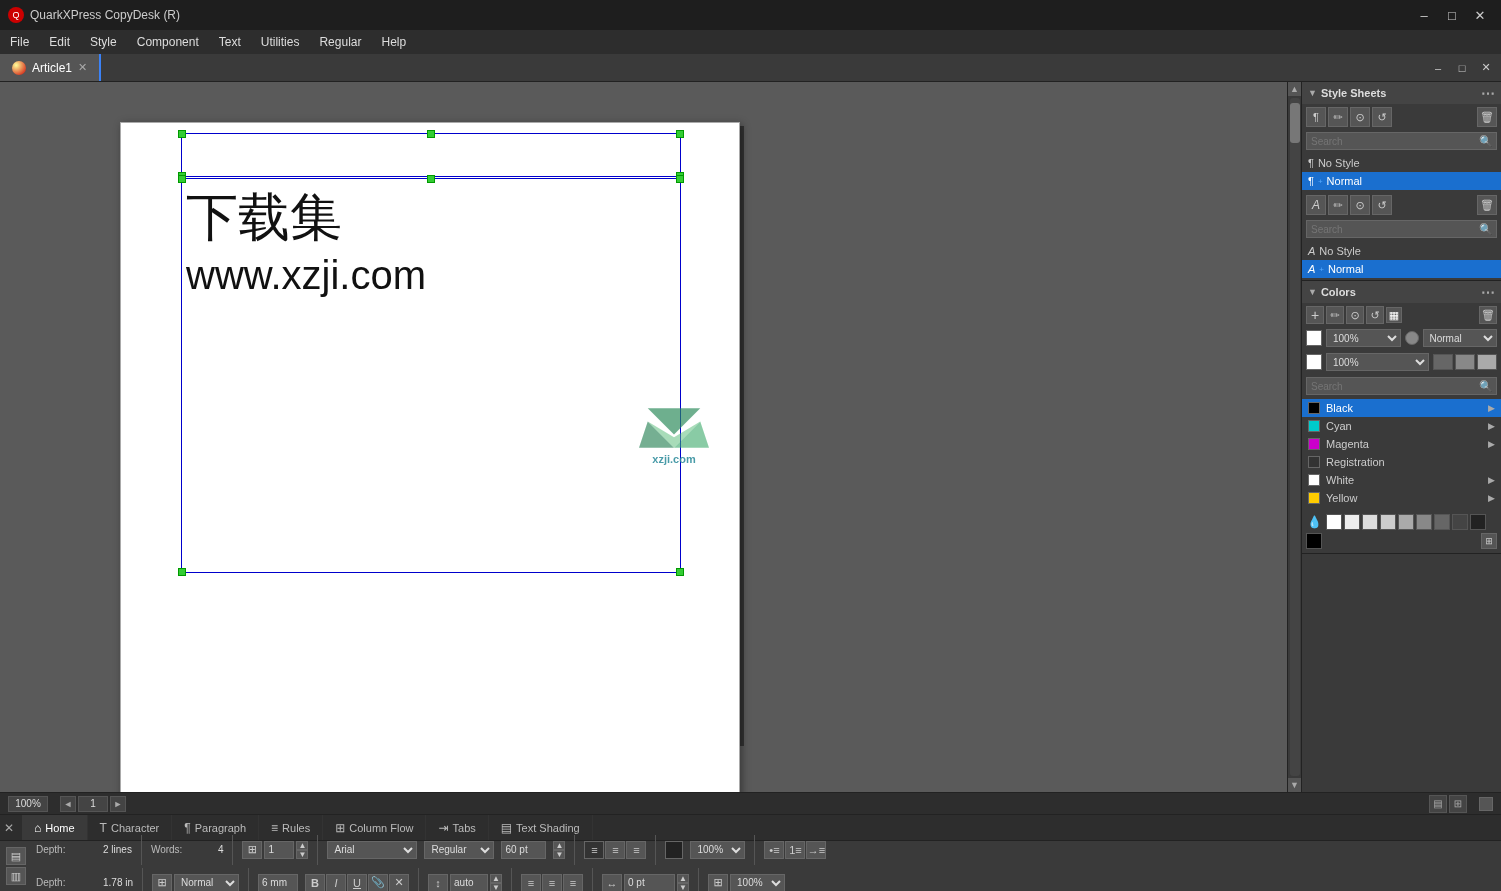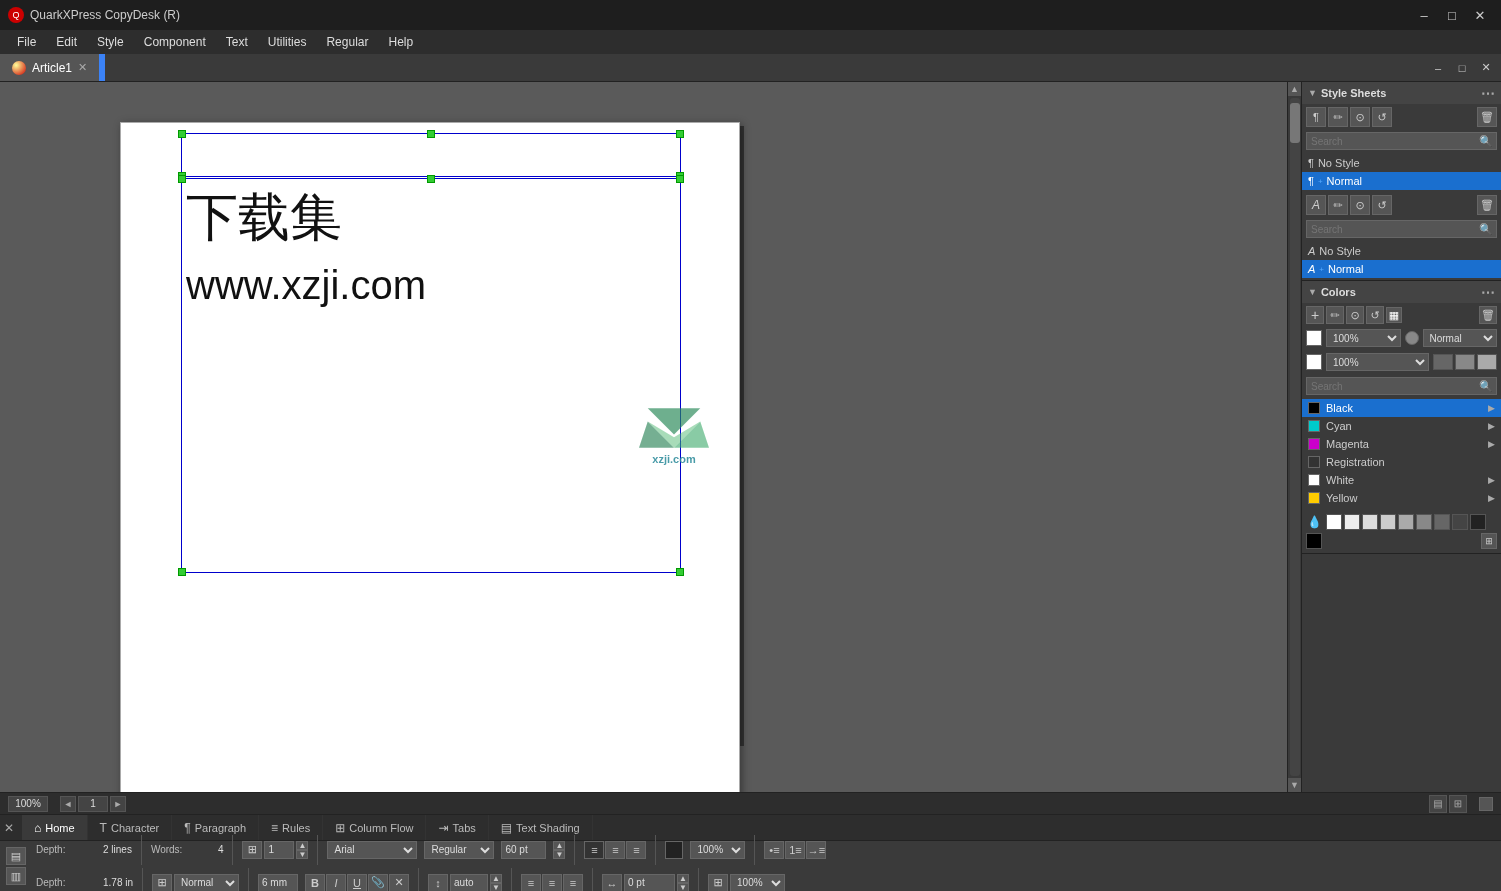"File" .menu-bar { padding: 0 7px -> 0 0 }
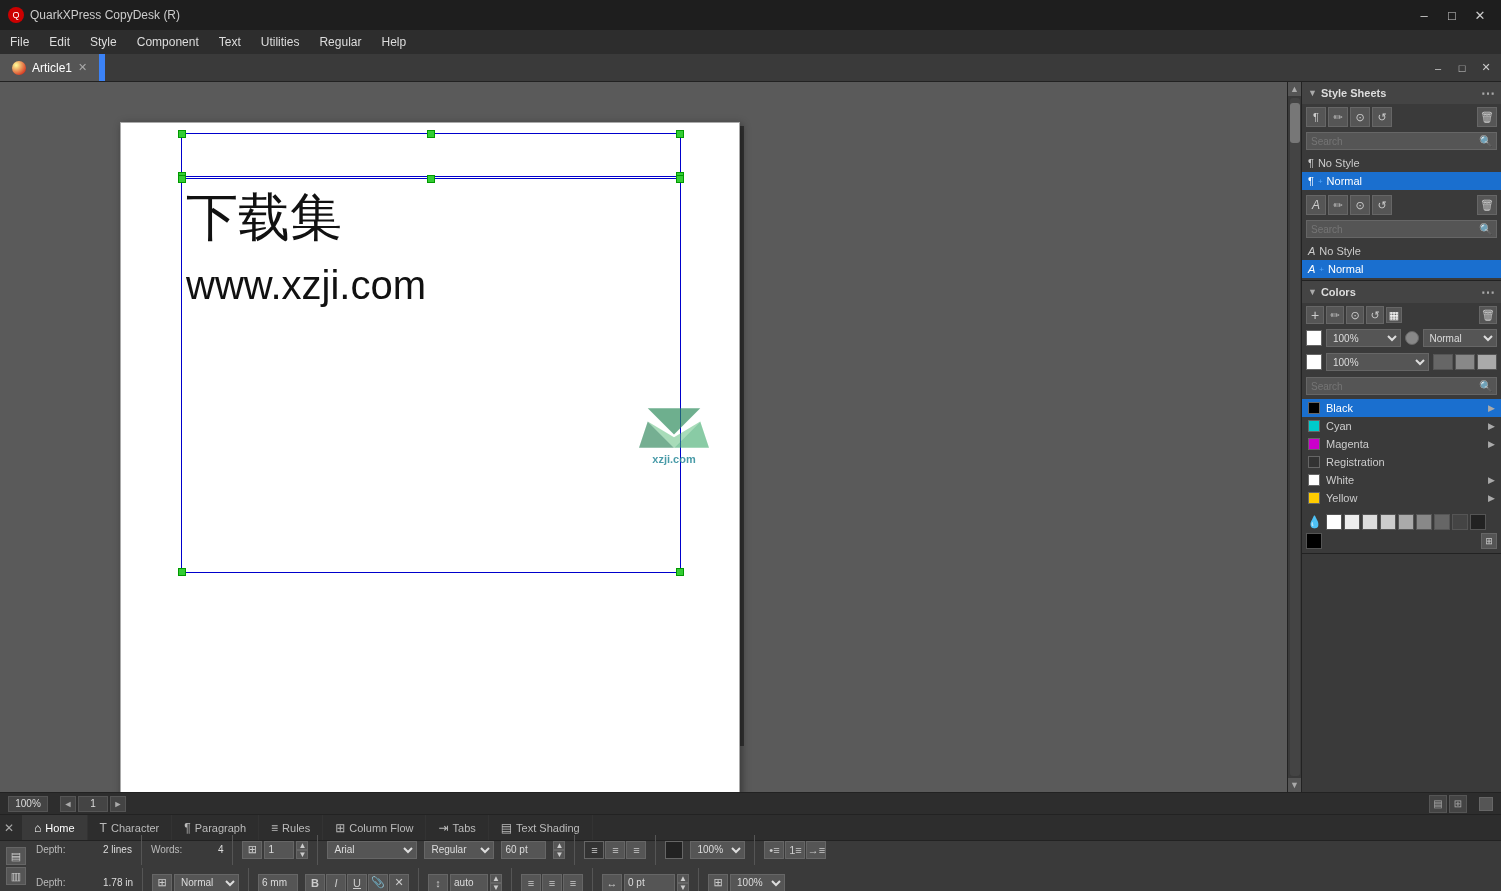"Article1" .doc-tab { border-right: 6px solid #3b82f6 -> 2px solid #3b82f6 }
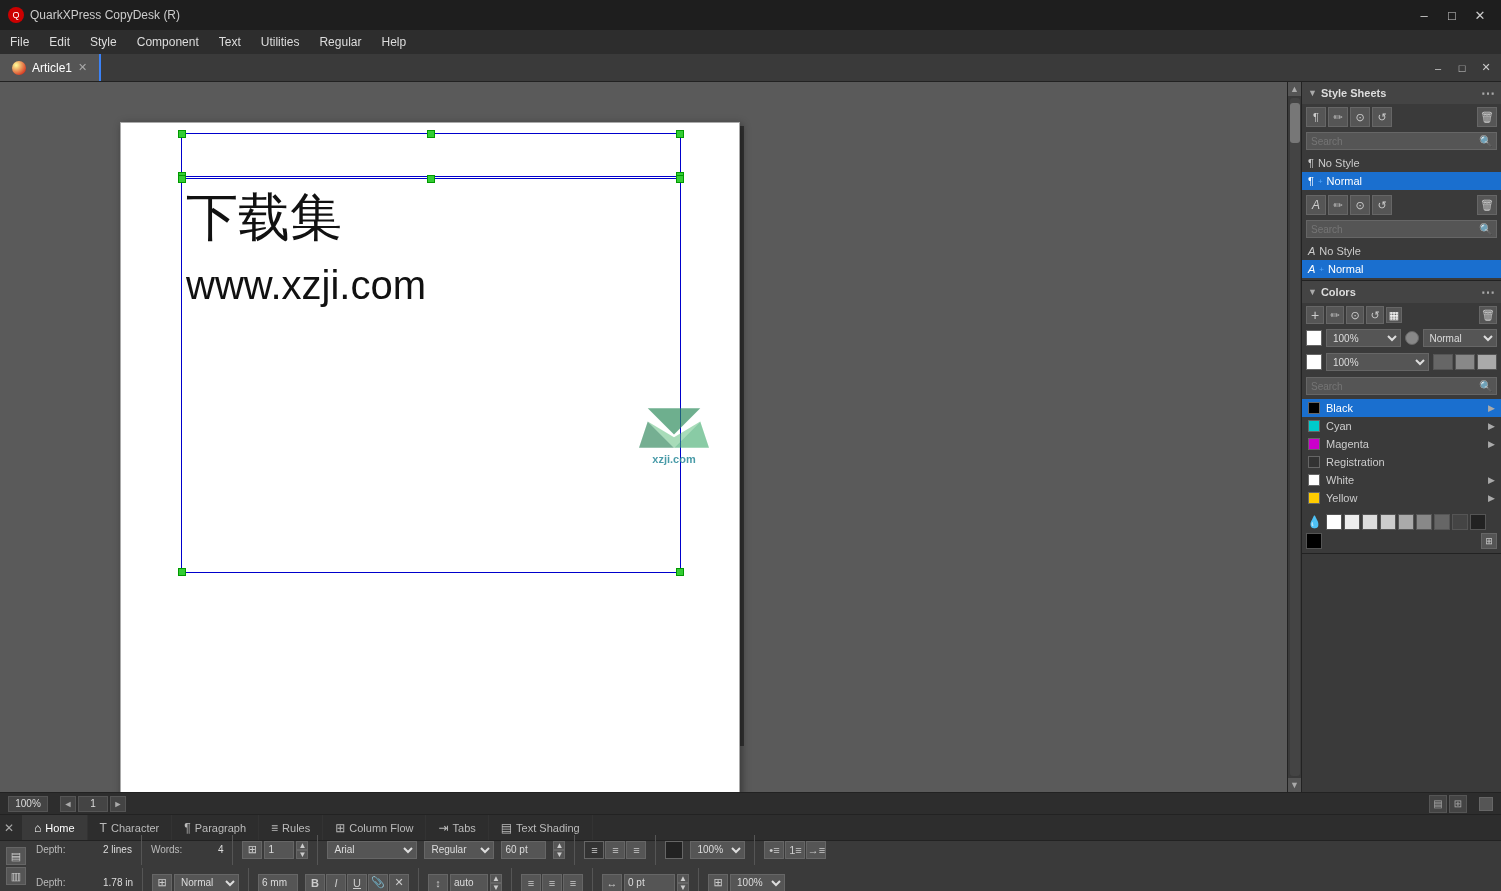"www.xzji.com" .page-text-line2 { margin-top: 10px -> none }
